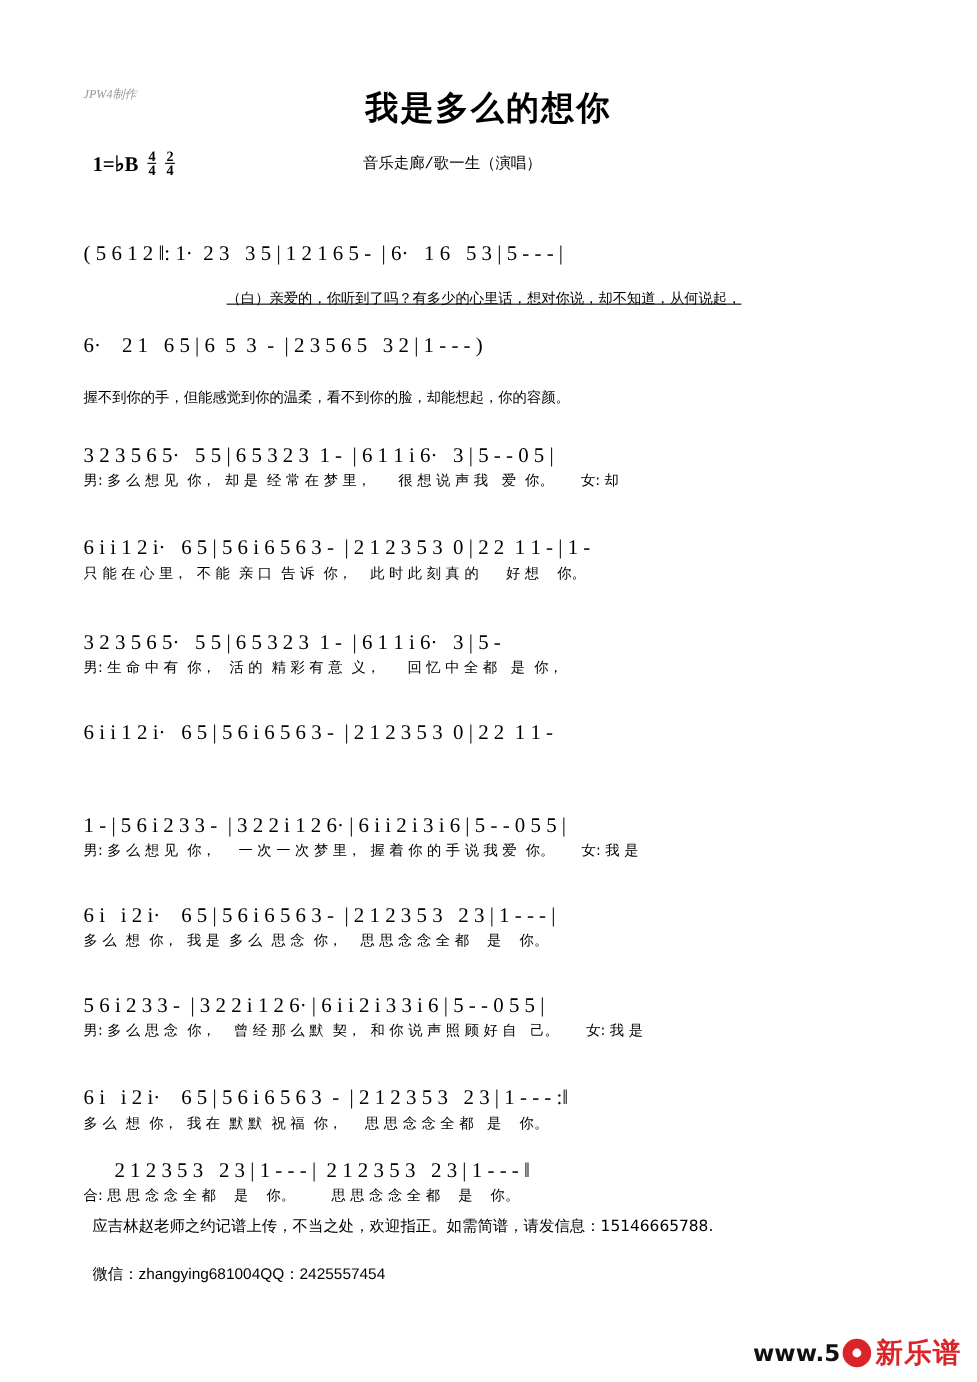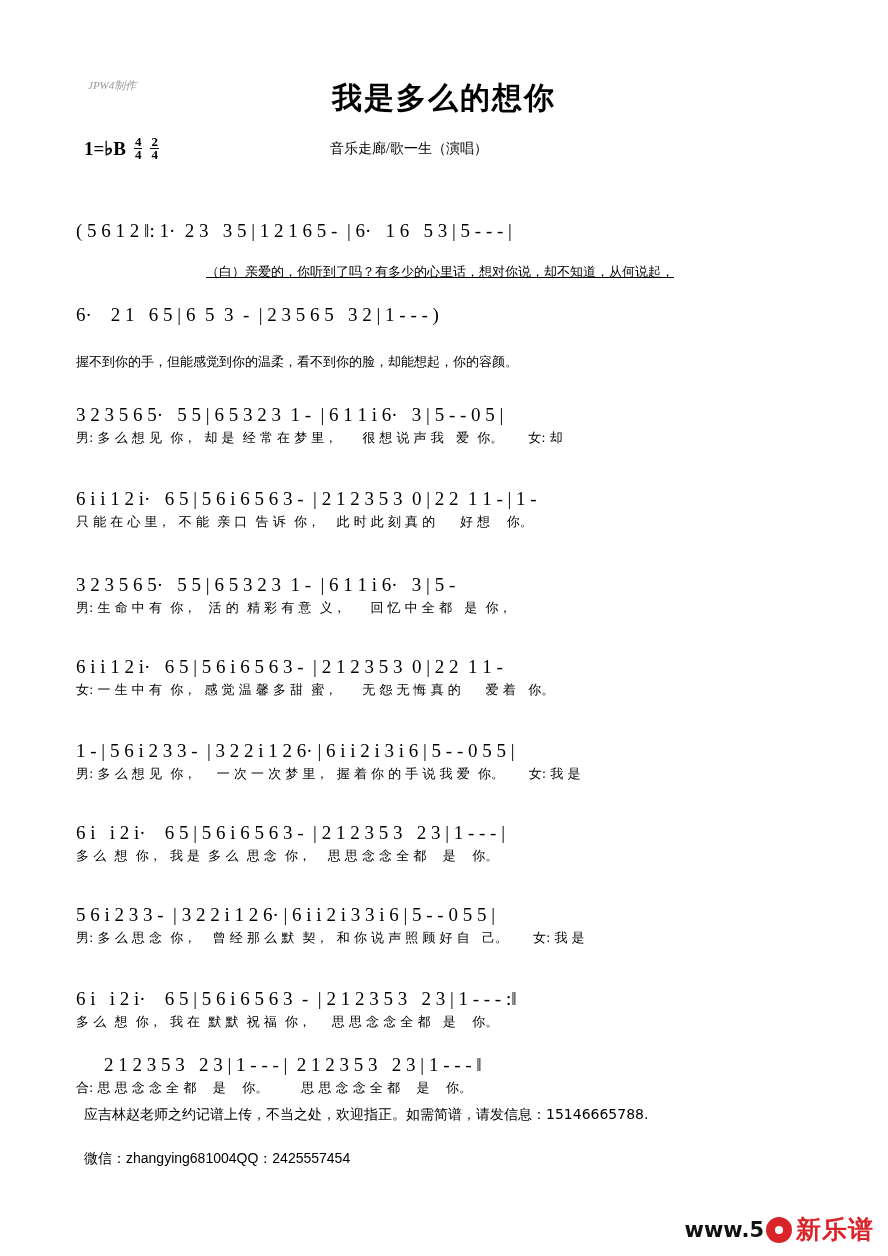"JPW4制作" .watermark-tl { margin-left: 12px -> none }
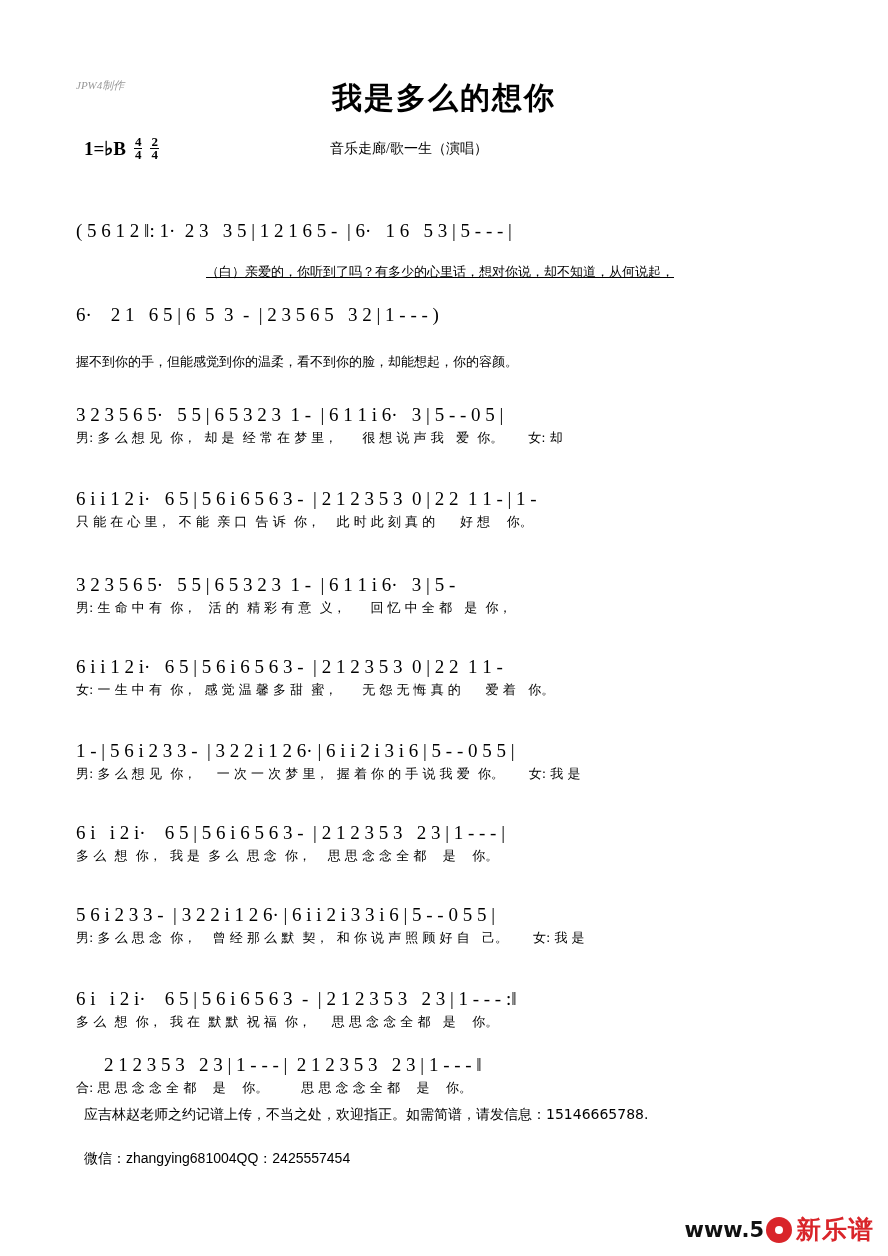"音乐走廊/歌一生（演唱）" .performer { font-family: Liberation Serif, serif -> Liberation Mono, monospace }
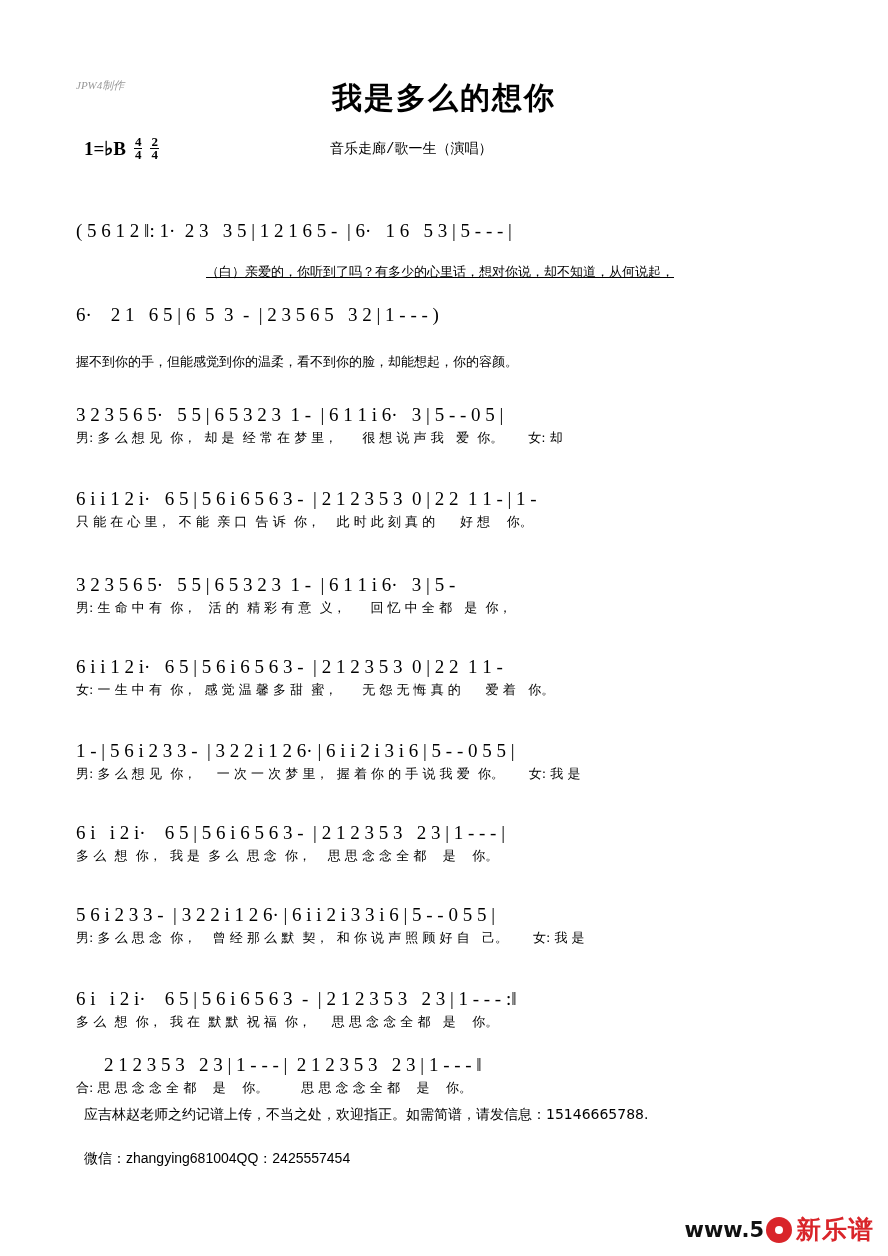"女: 一 生 中 有" div.lyrics { html: <div>女: 一 生 中 有 你， 感 觉 温 馨 多 甜 蜜， 无 怨 无 悔 真 的 爱 着 你。</div> -> none }
